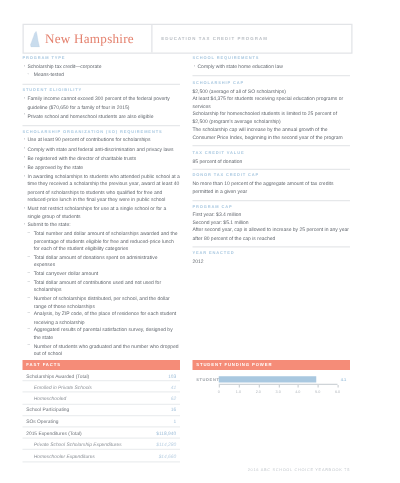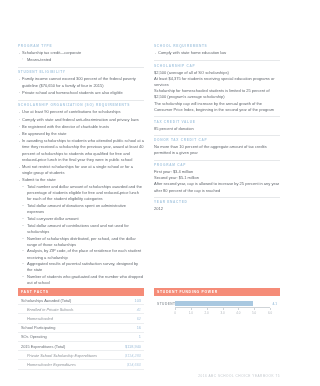"New Hampshire" div.hdr { html: none -> <div> <div> <svg> <path></path> </svg> <span>New Hampshire</span> </div> <div> <span>Education Tax Credit Program</span> </div> </div> }
